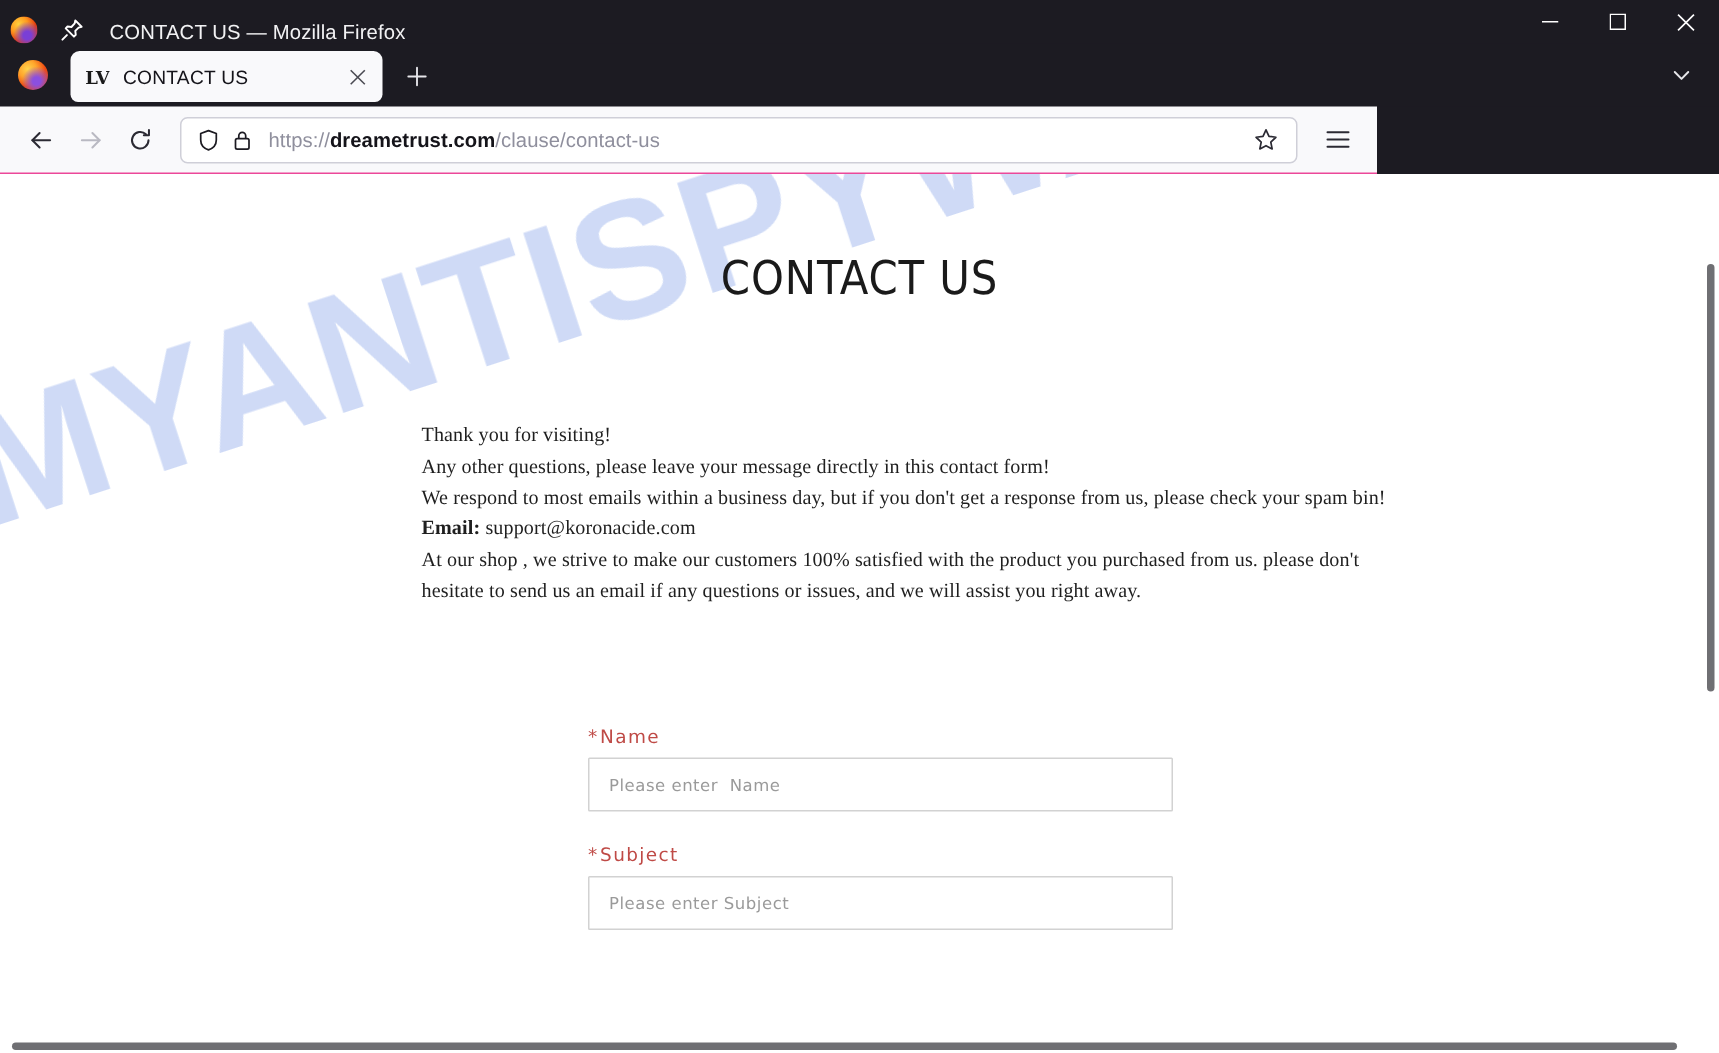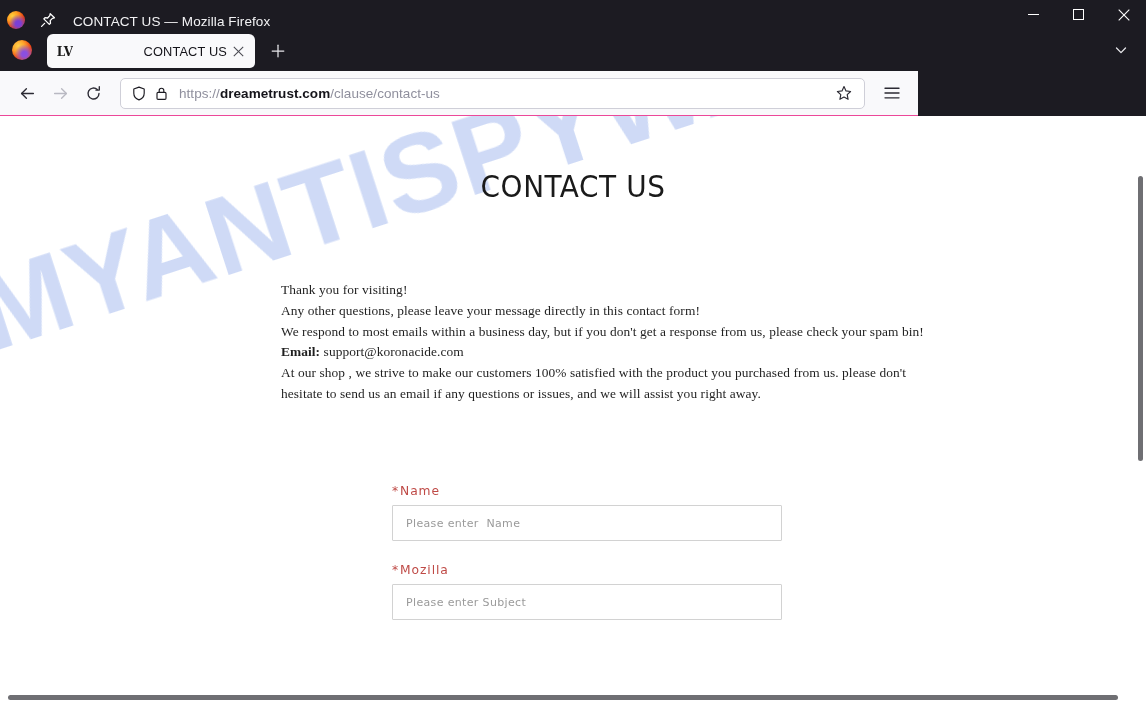"LV" .tab { text-align: right -> none }
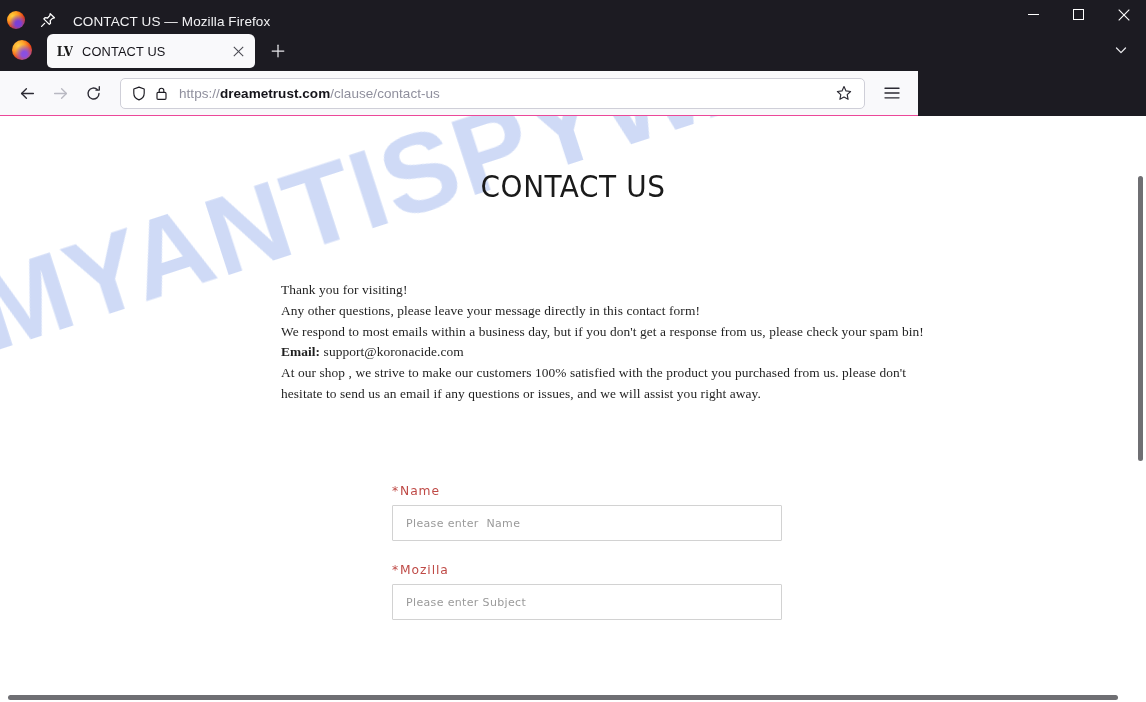"Mozilla" span { text: Mozilla -> Subject }
